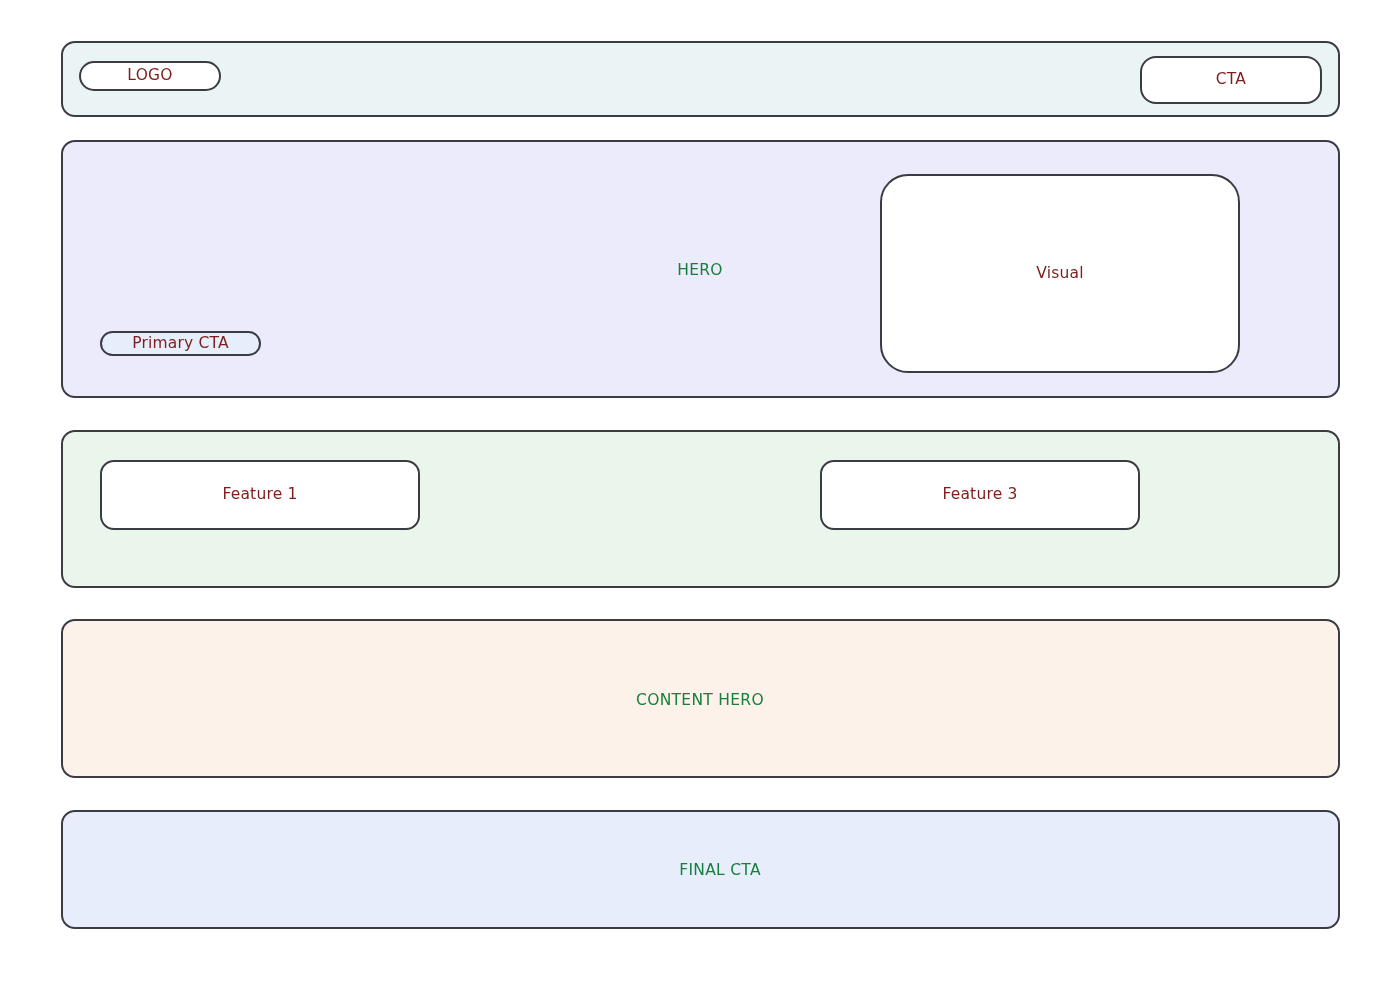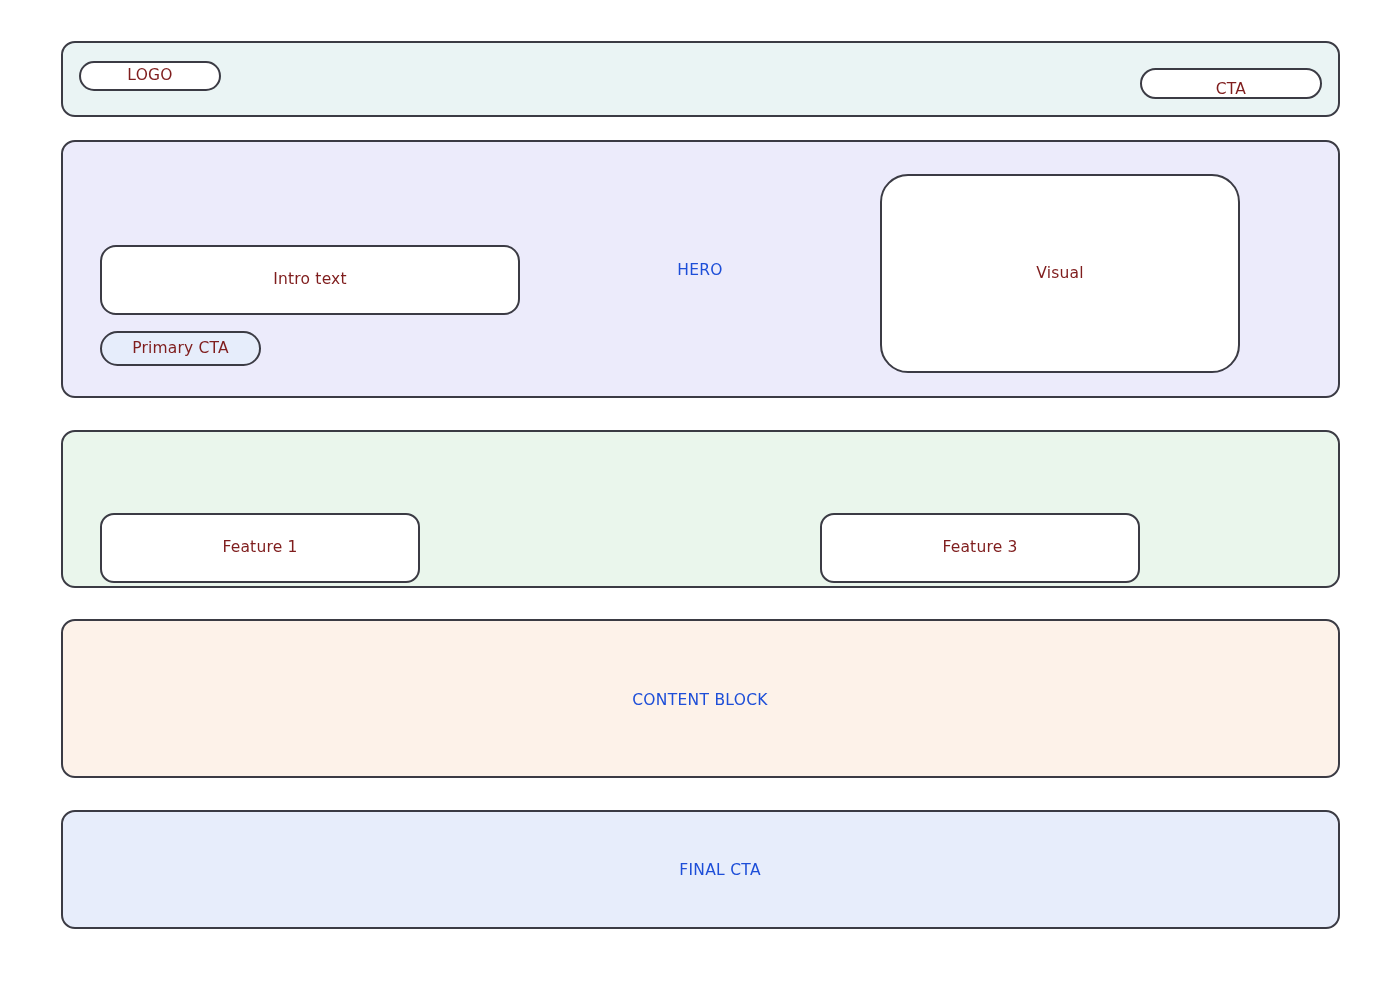"CTA" #header-cta-pill { align-items: flex-end -> none; height: 31px -> 48px; top: 68px -> 56px }
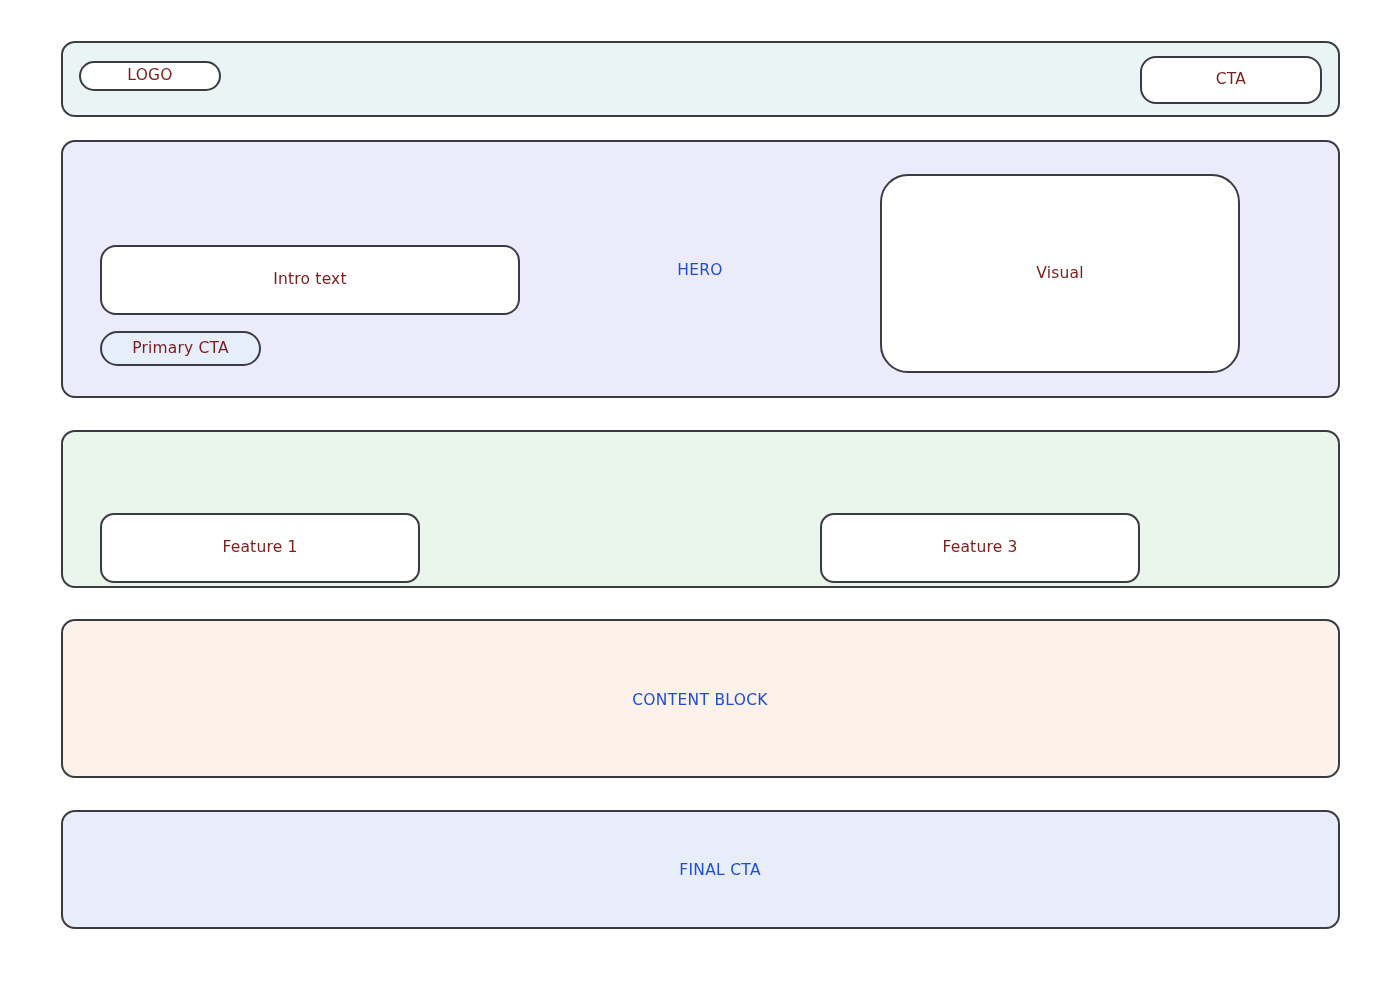"Intro text" div.box { html: <div> <span>Intro text</span> </div> -> none }
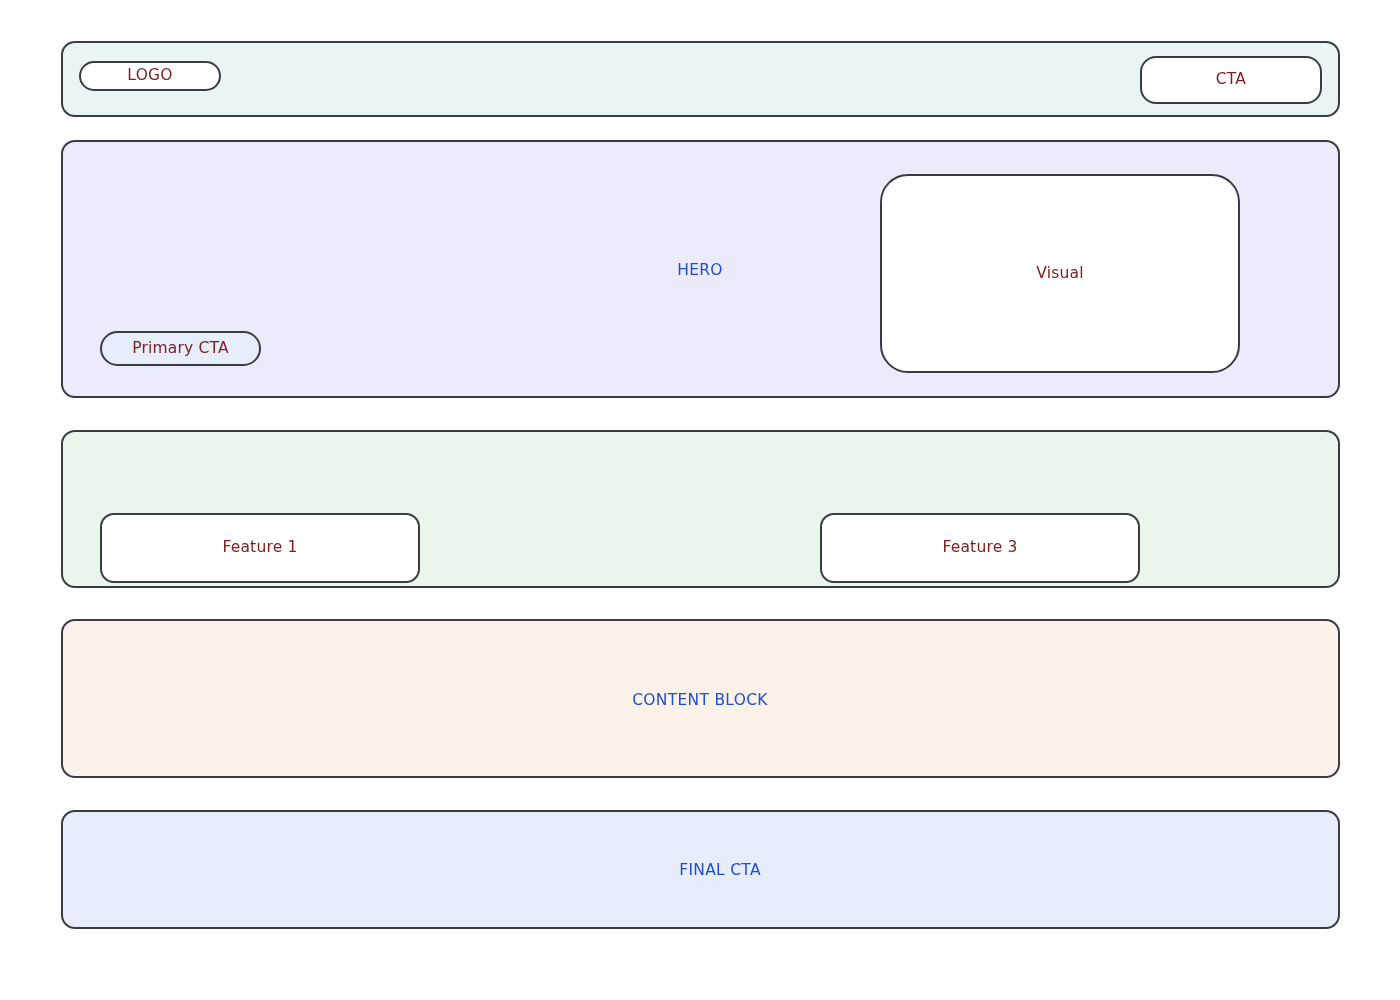"HERO" .section-label { color: #1d4ed8 -> #15803d }
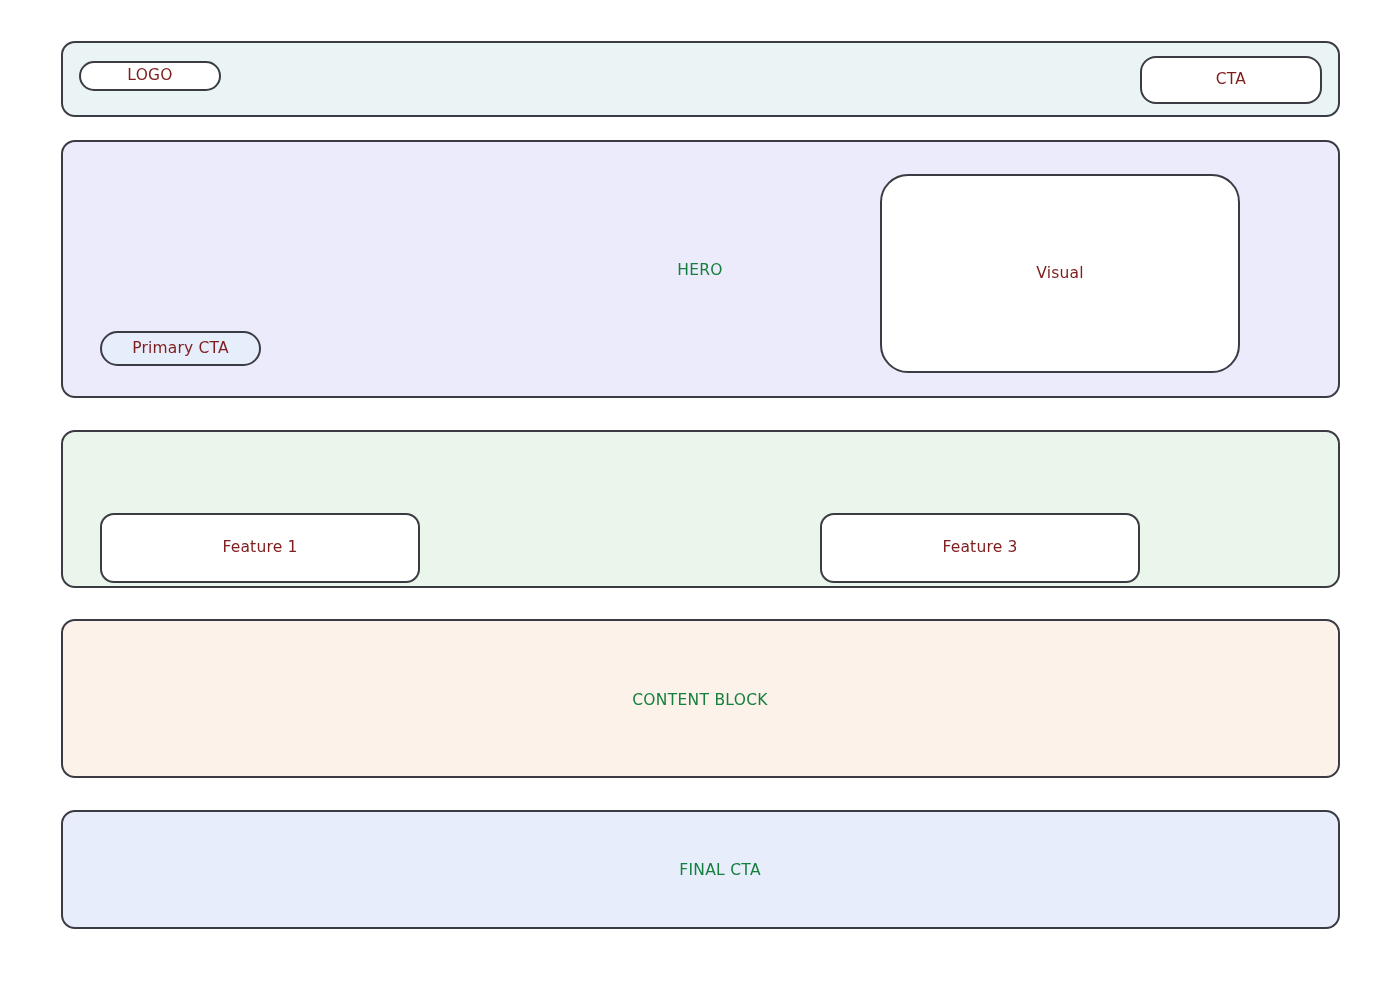"Primary CTA" #hero-primary-cta { height: 35px -> 25px }
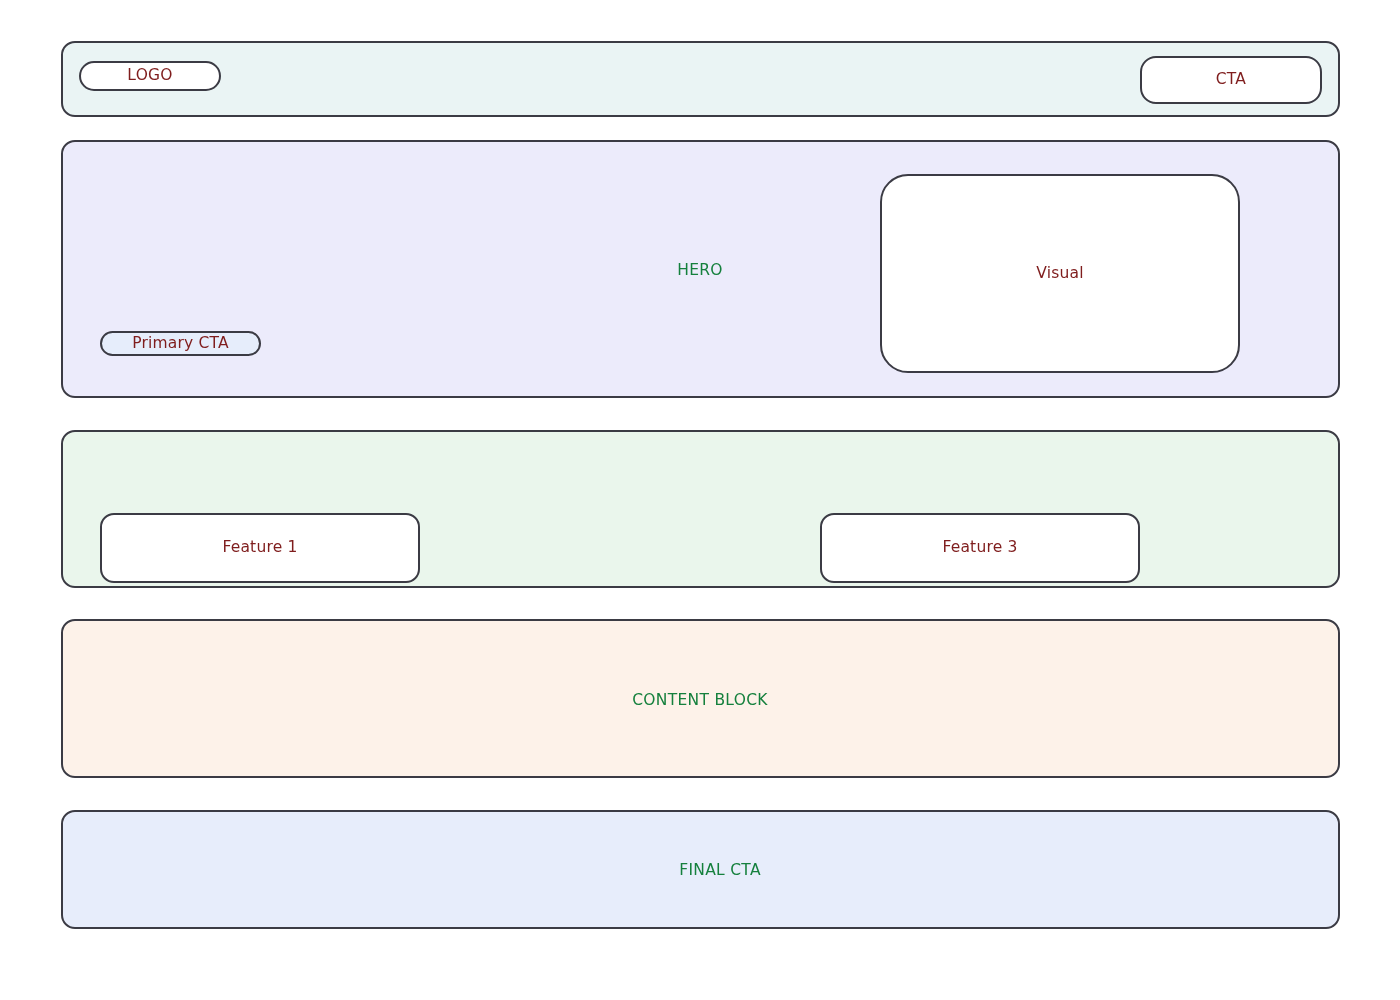"Feature 1" .feature-box { top: 513px -> 460px }
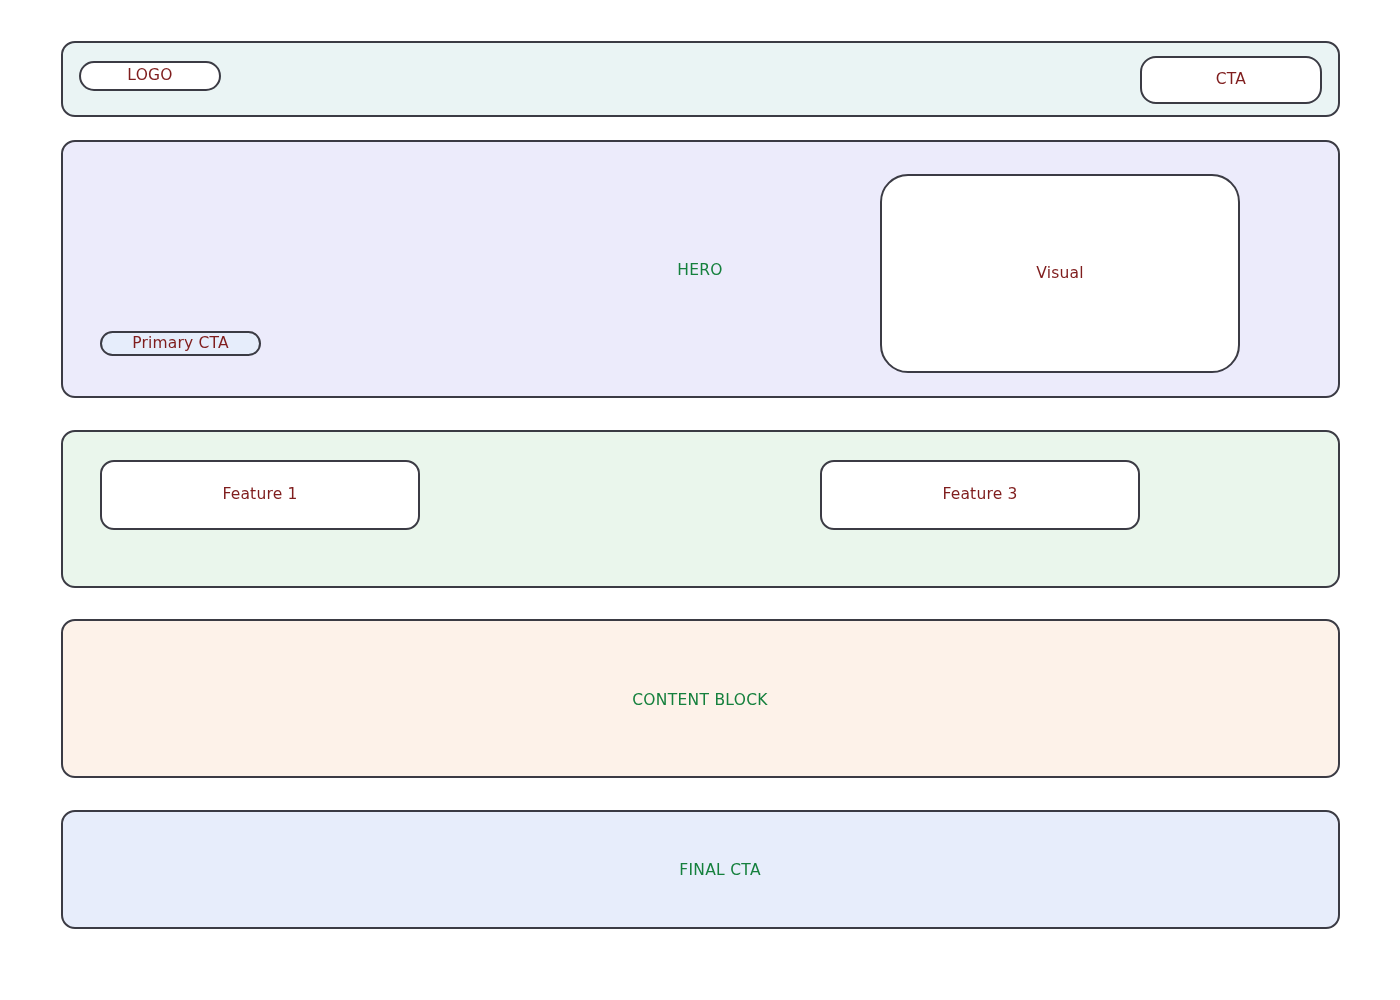"CONTENT BLOCK" div.section-label { text: BLOCK -> HERO }
